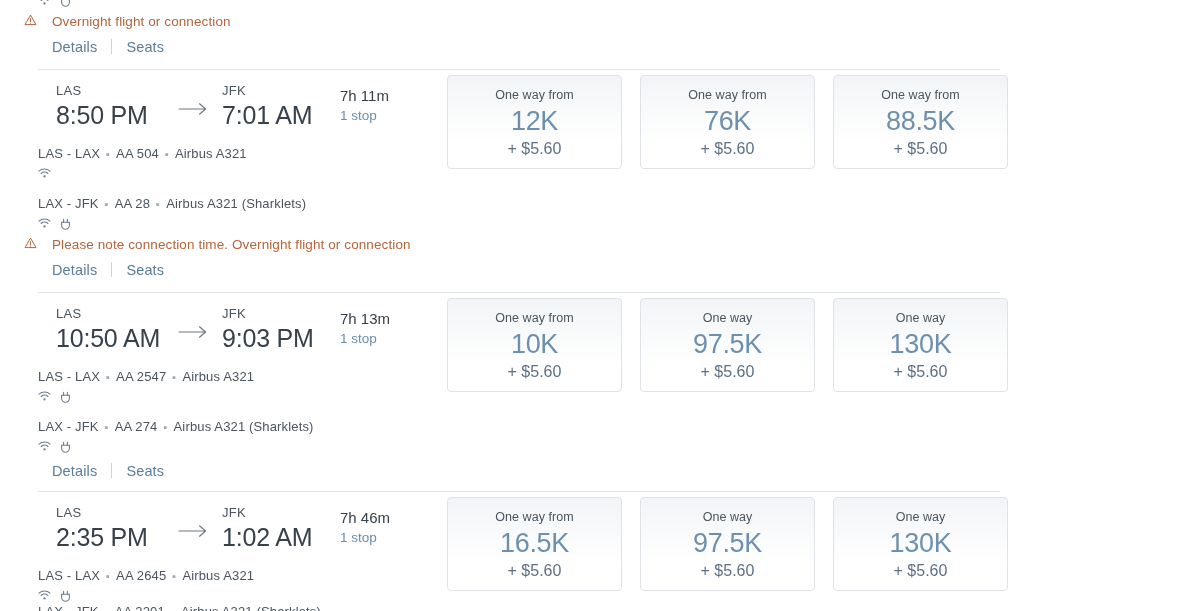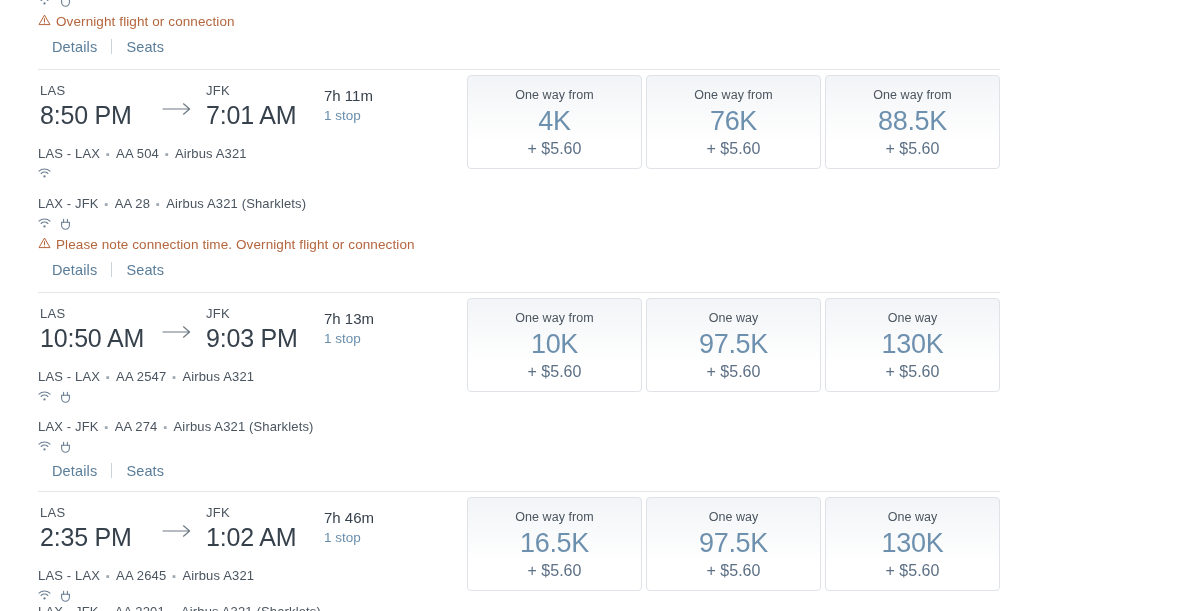"Overnight flight or connection" .warning { gap: 5px -> 15px; padding-left: 38px -> 24px }
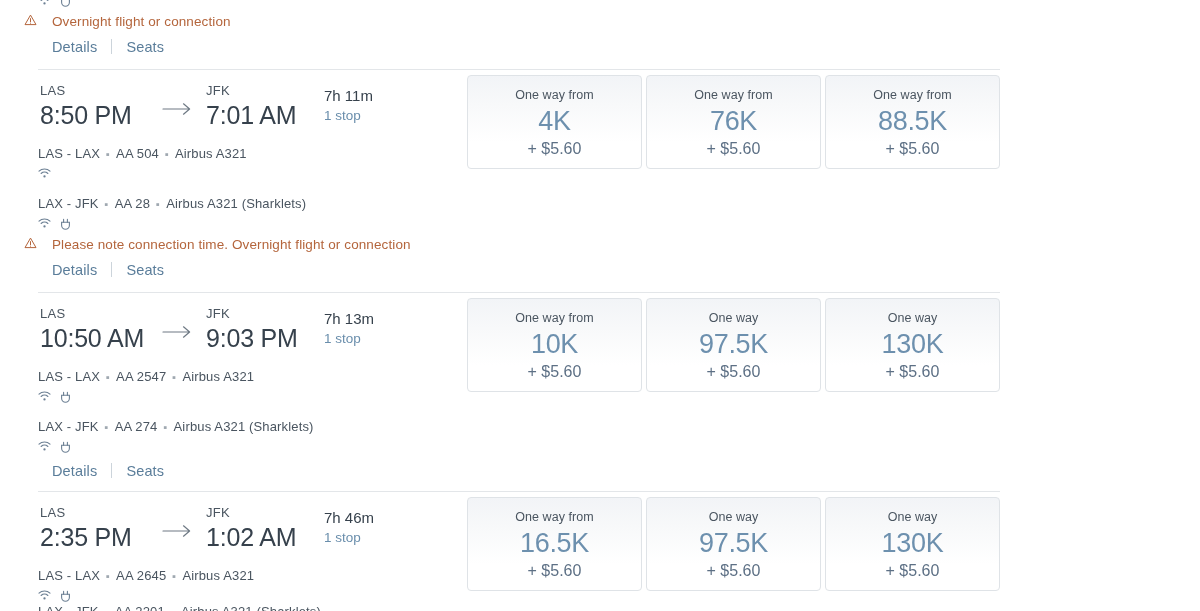"LAS" .itin-row { margin-left: 20px -> none; padding-left: 20px -> 56px }
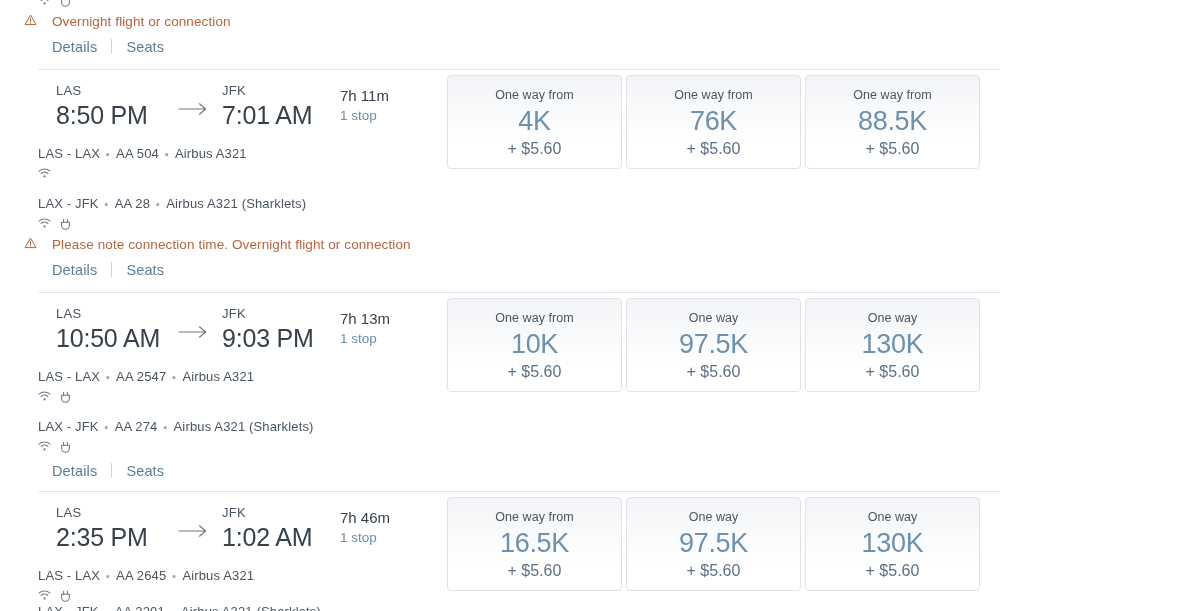"One way from" .cards { gap: 4px -> 18px }
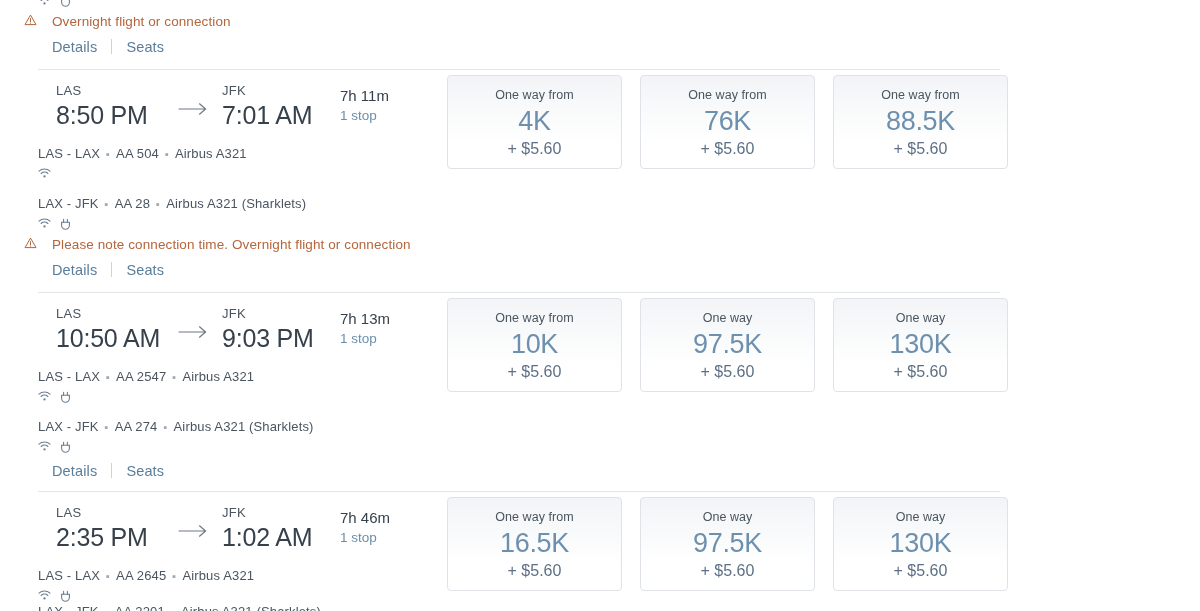"4K" div.card-amount { text: 4K -> 12K }
